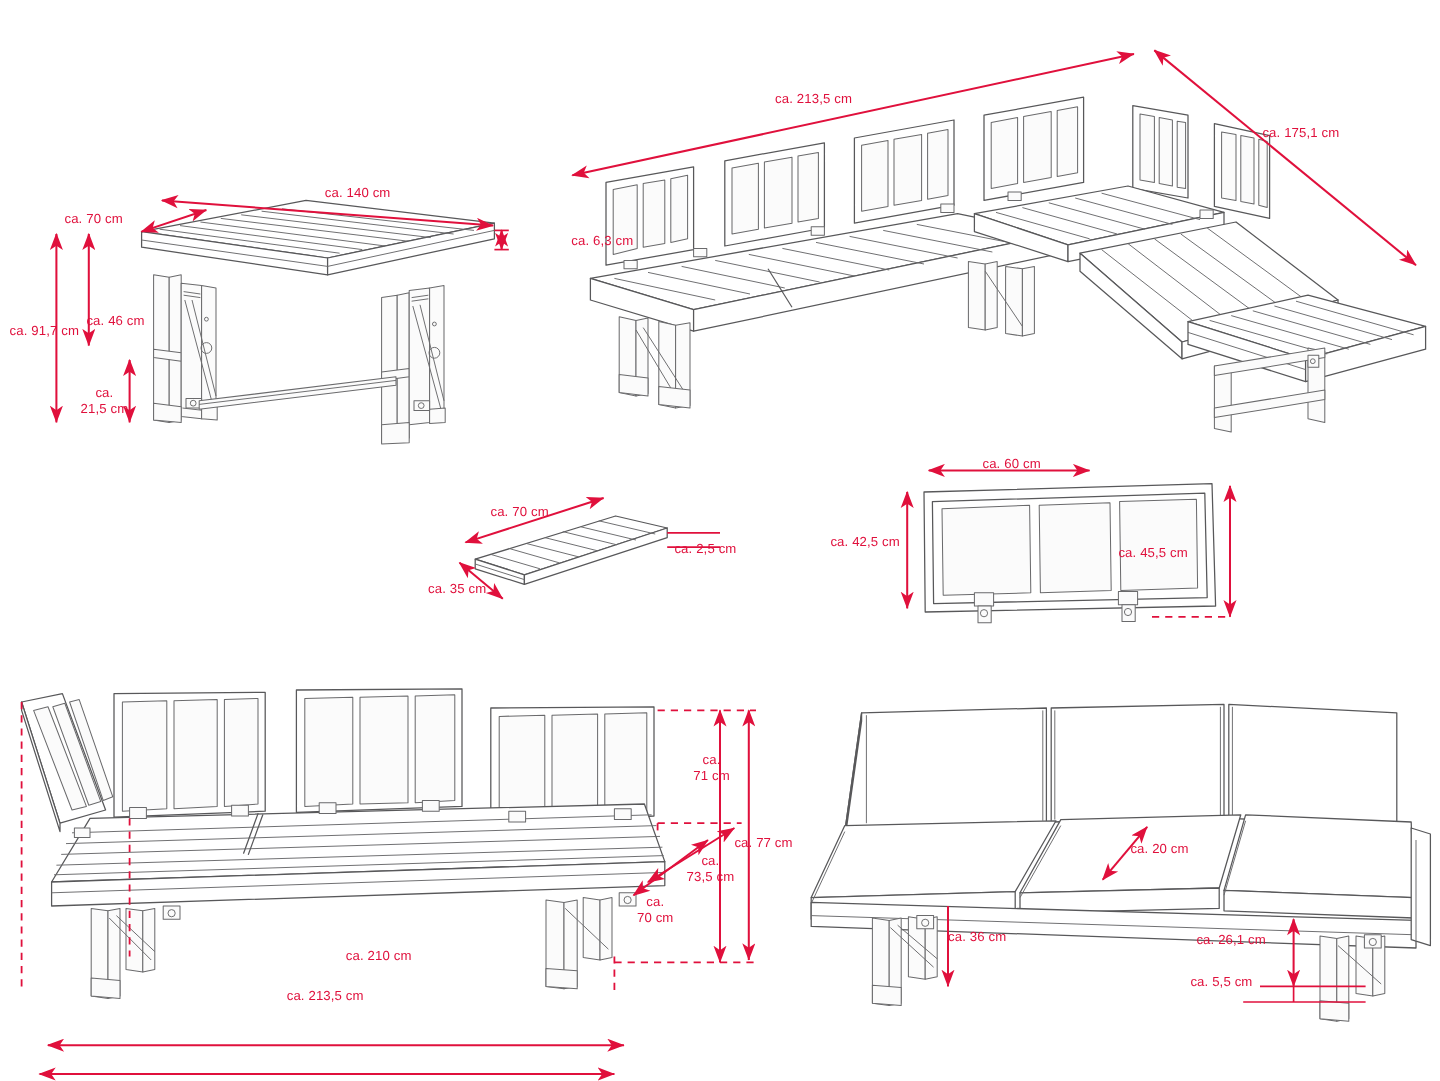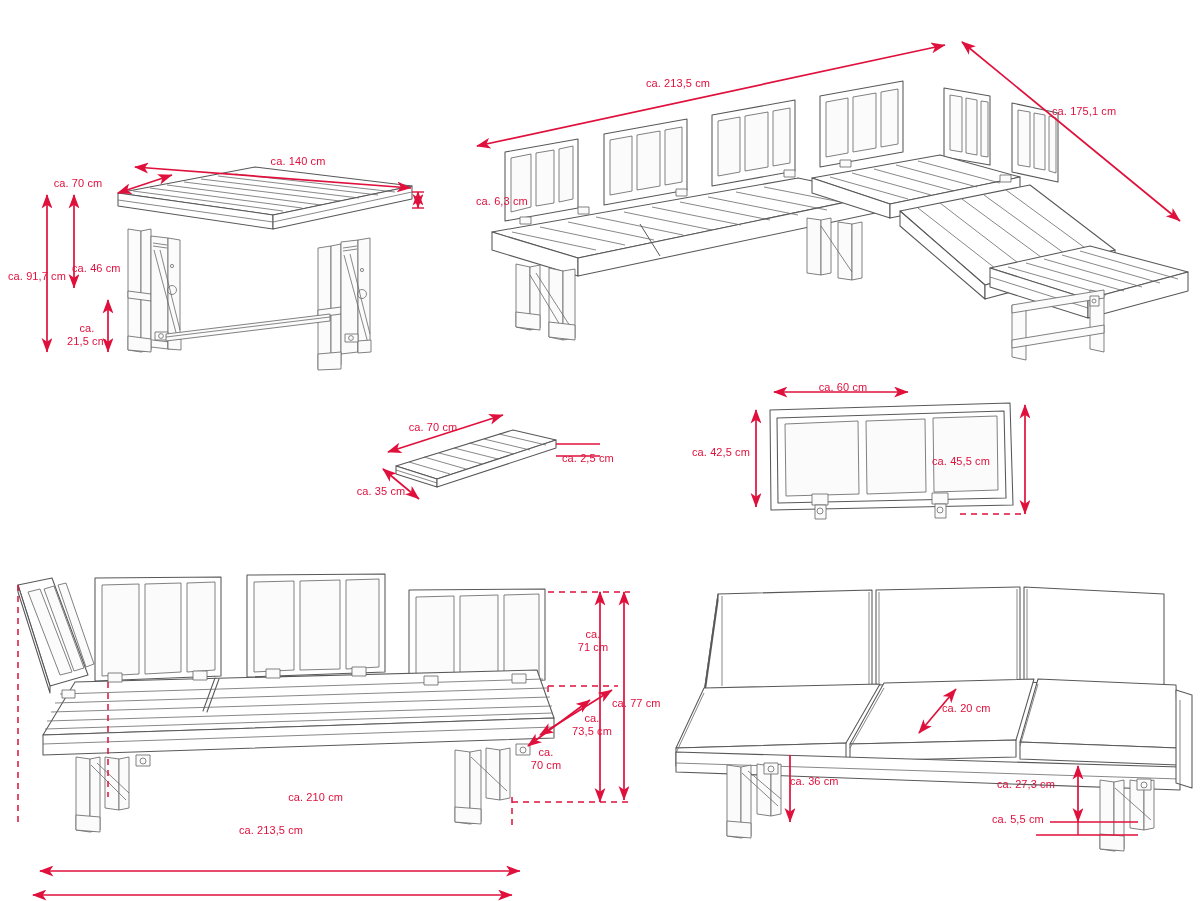"ca. 27,3 cm" div.dimlabel { text: 27,3 -> 26,1 }
